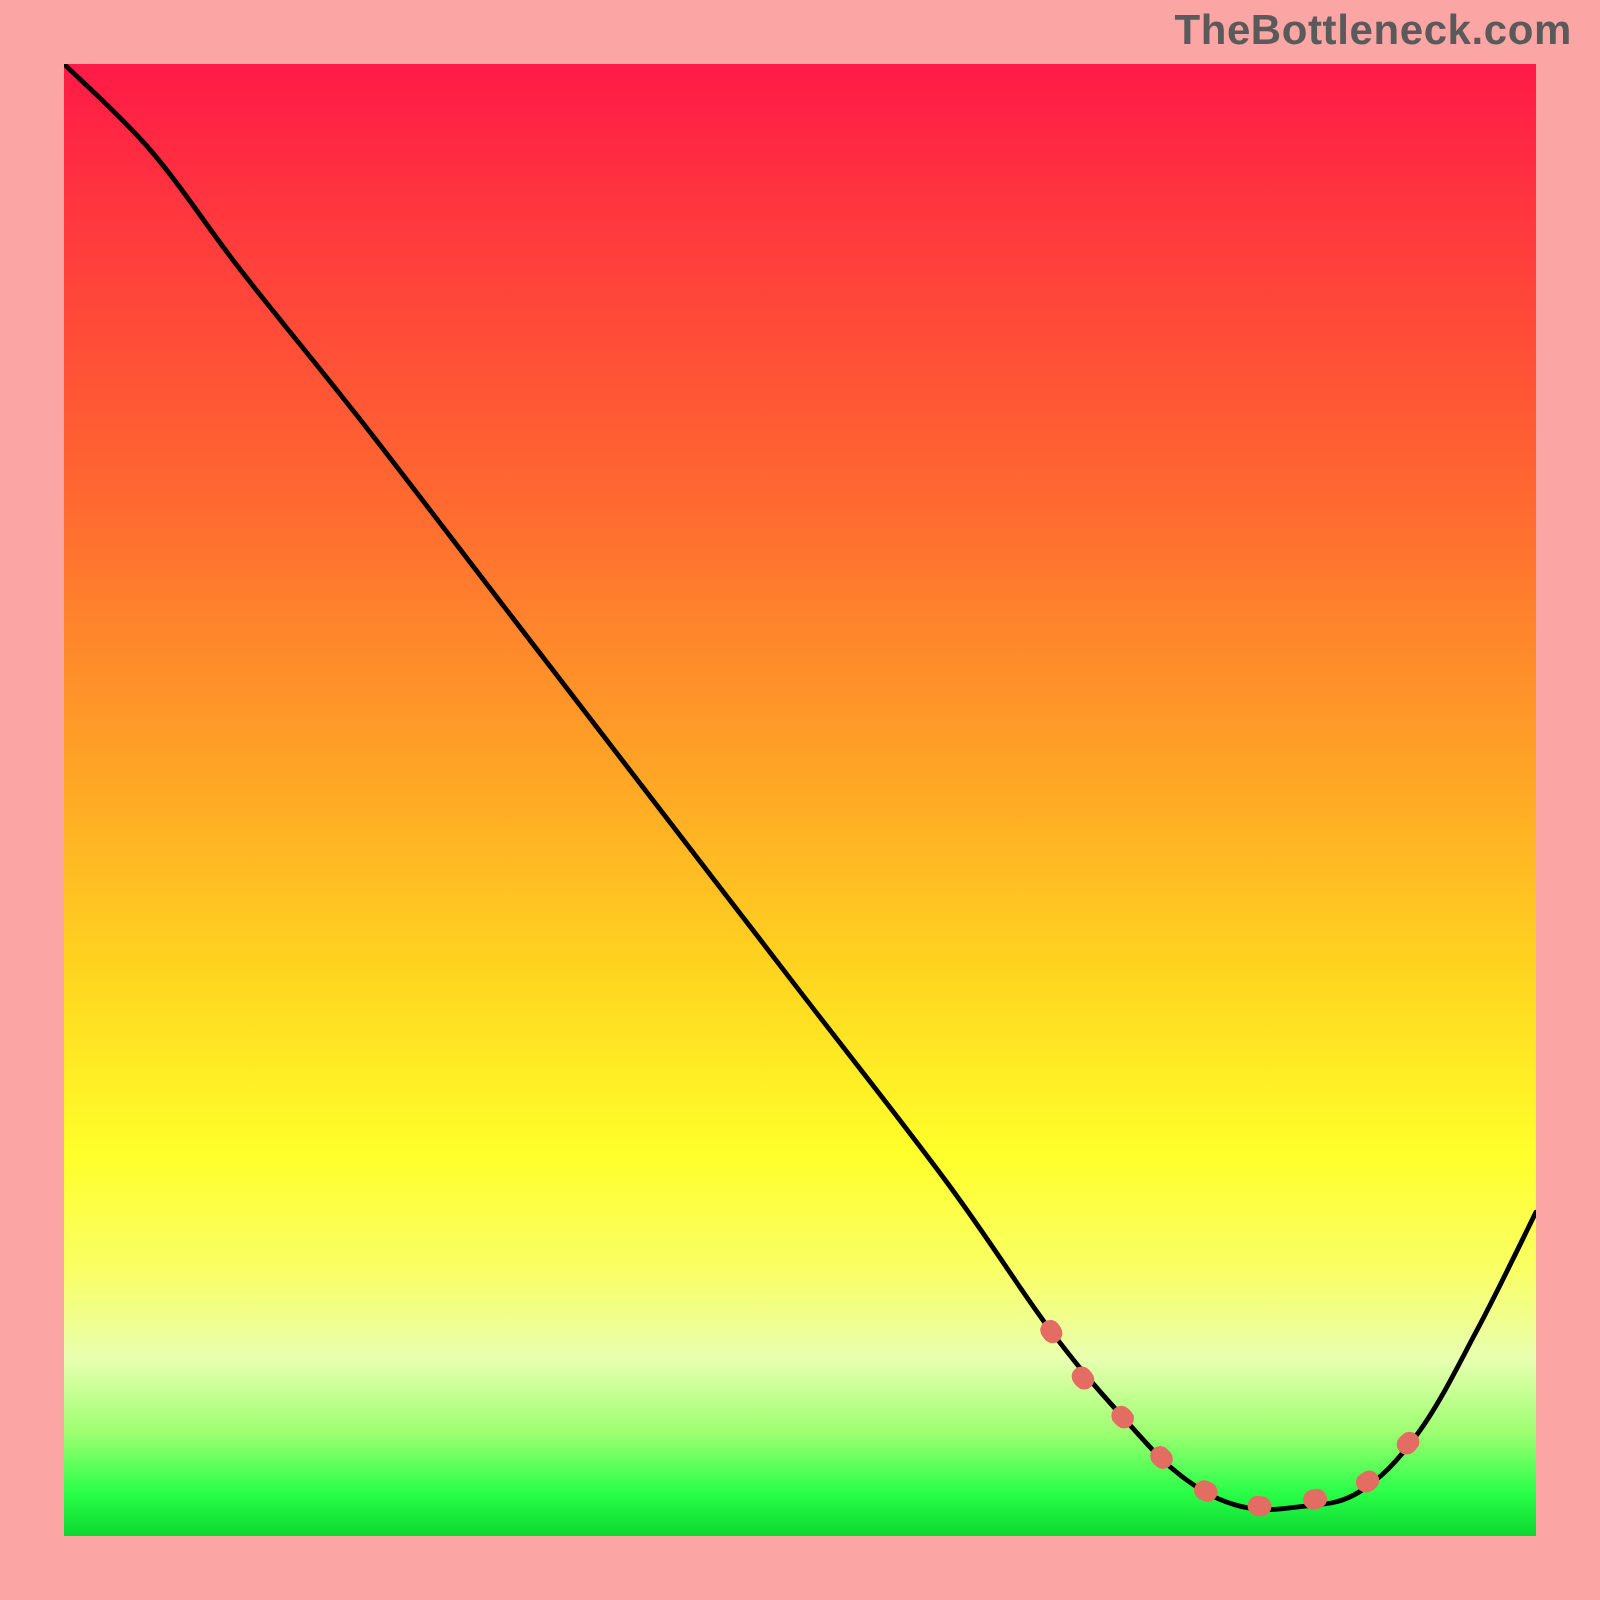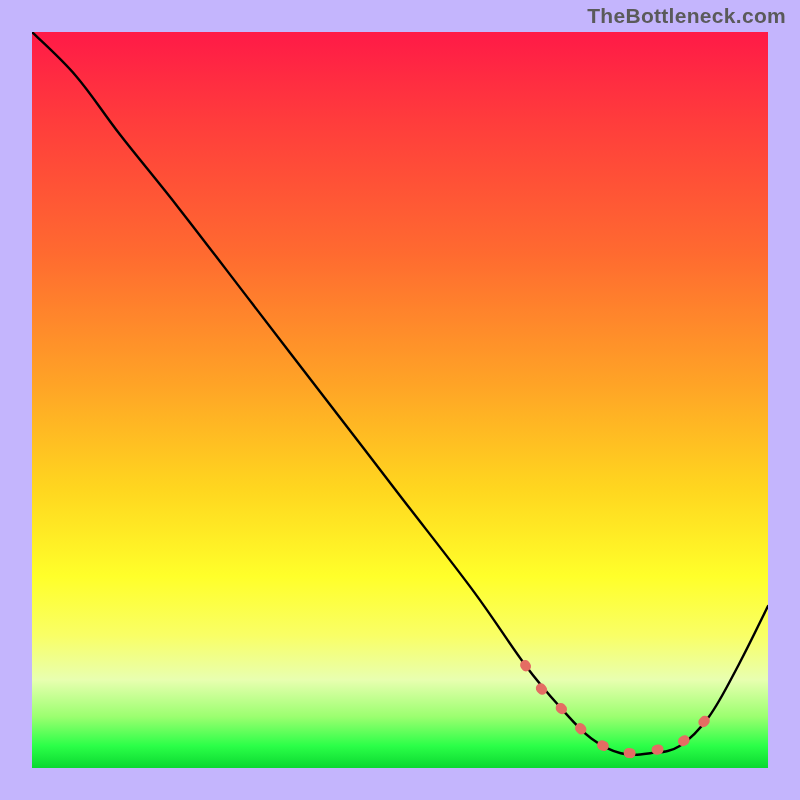"TheBottleneck.com" .frame { background: #c4b5fd -> #fca5a5 }
